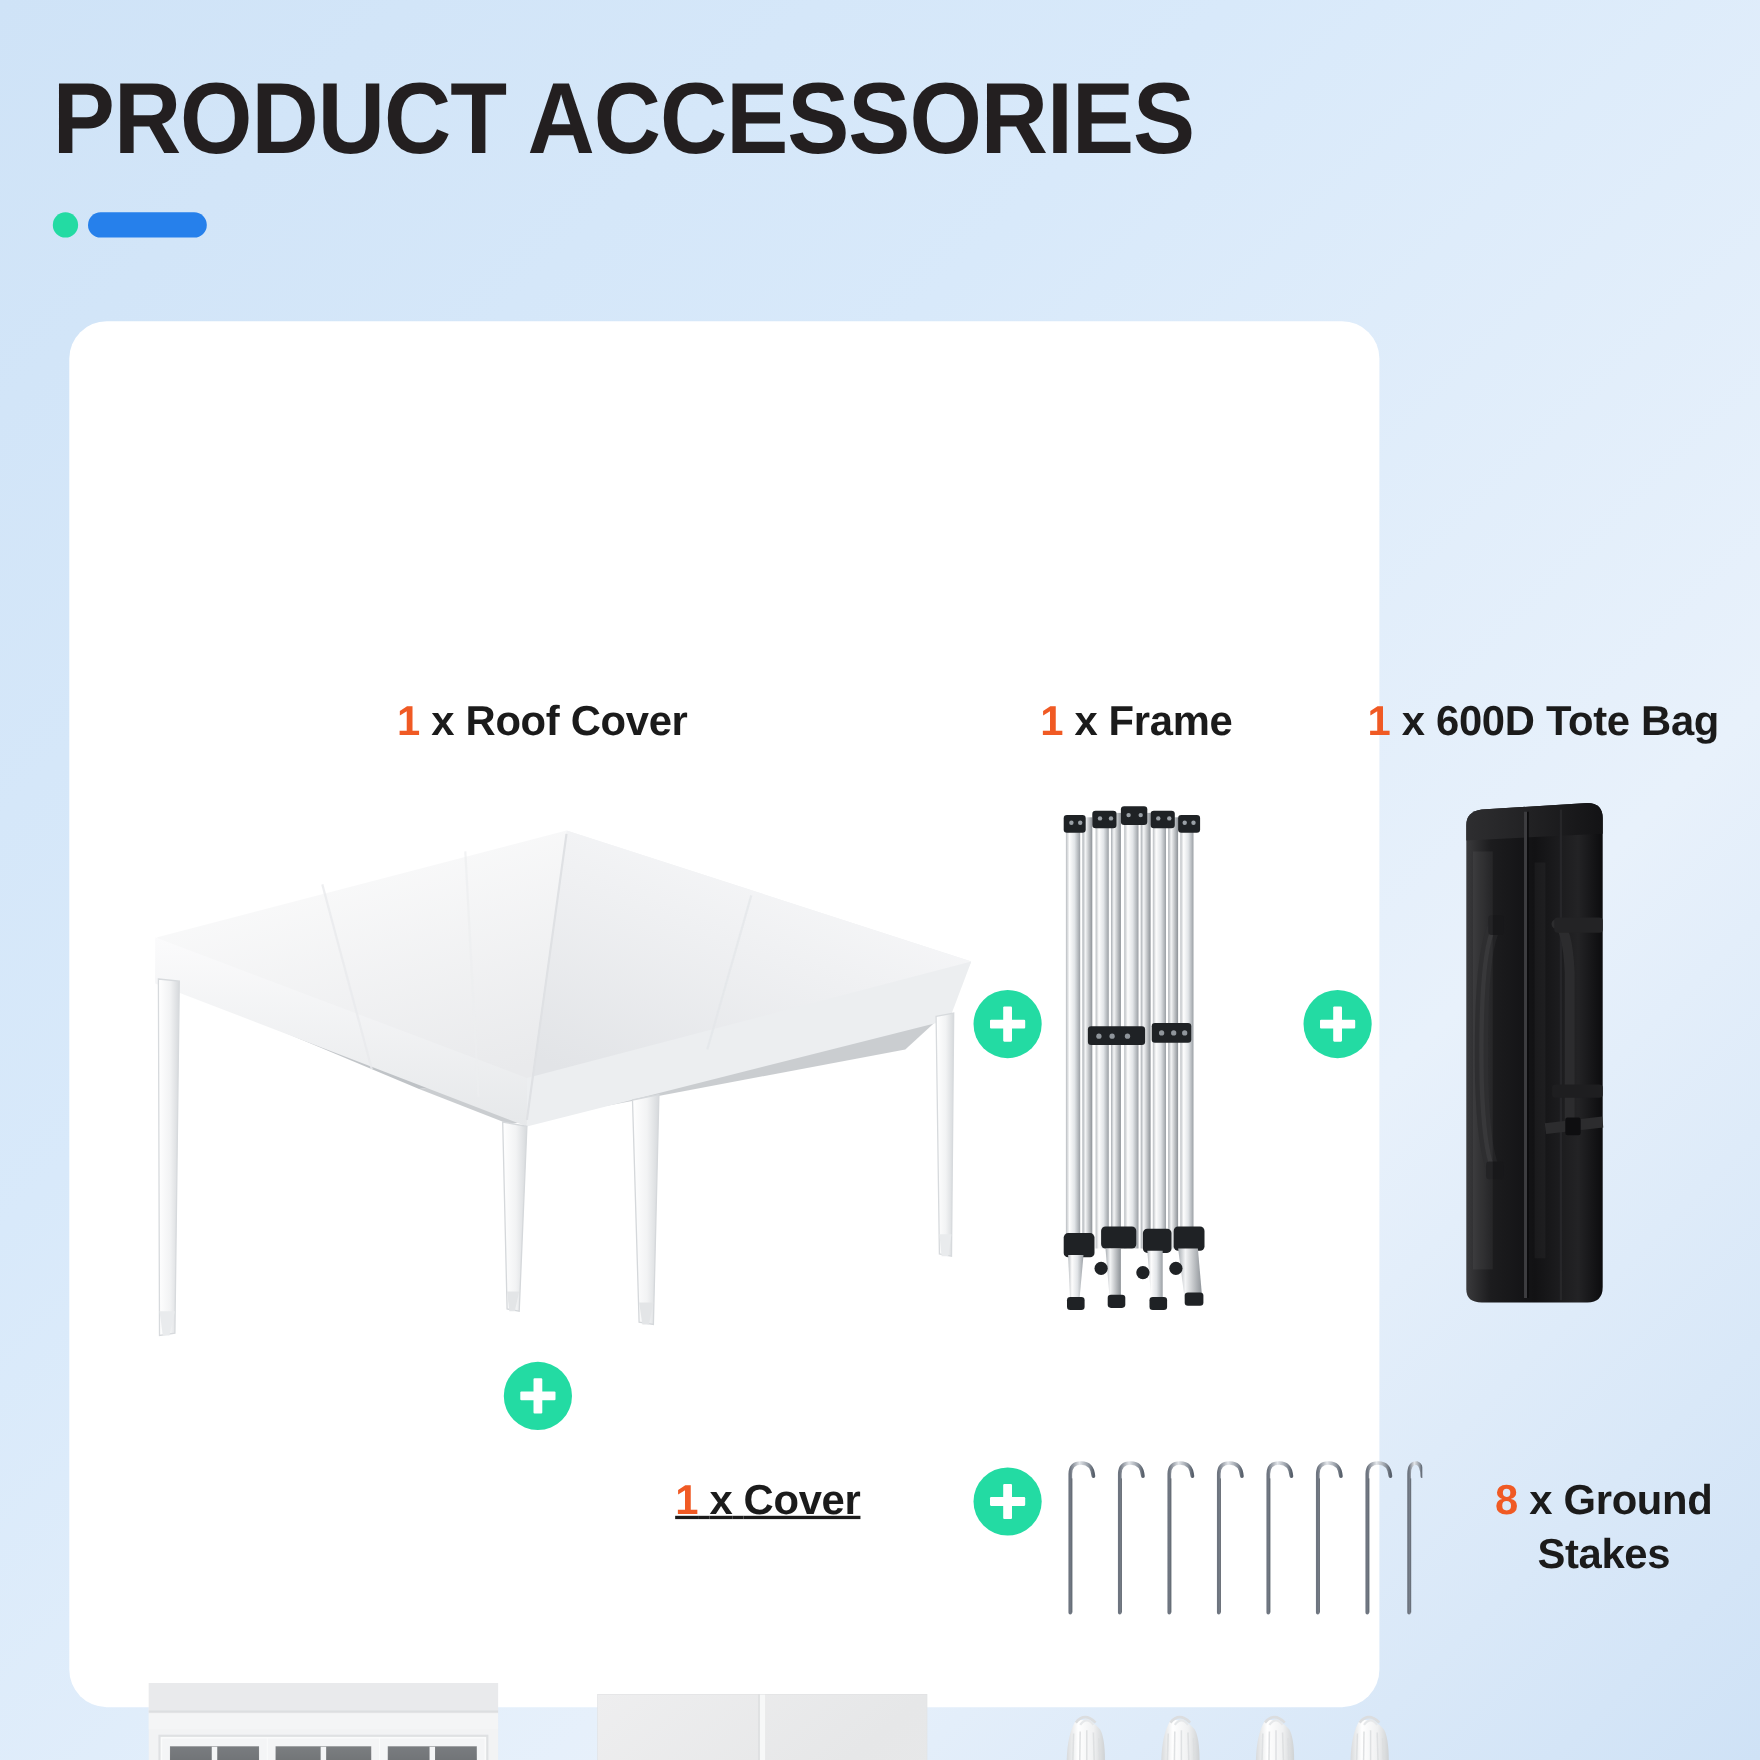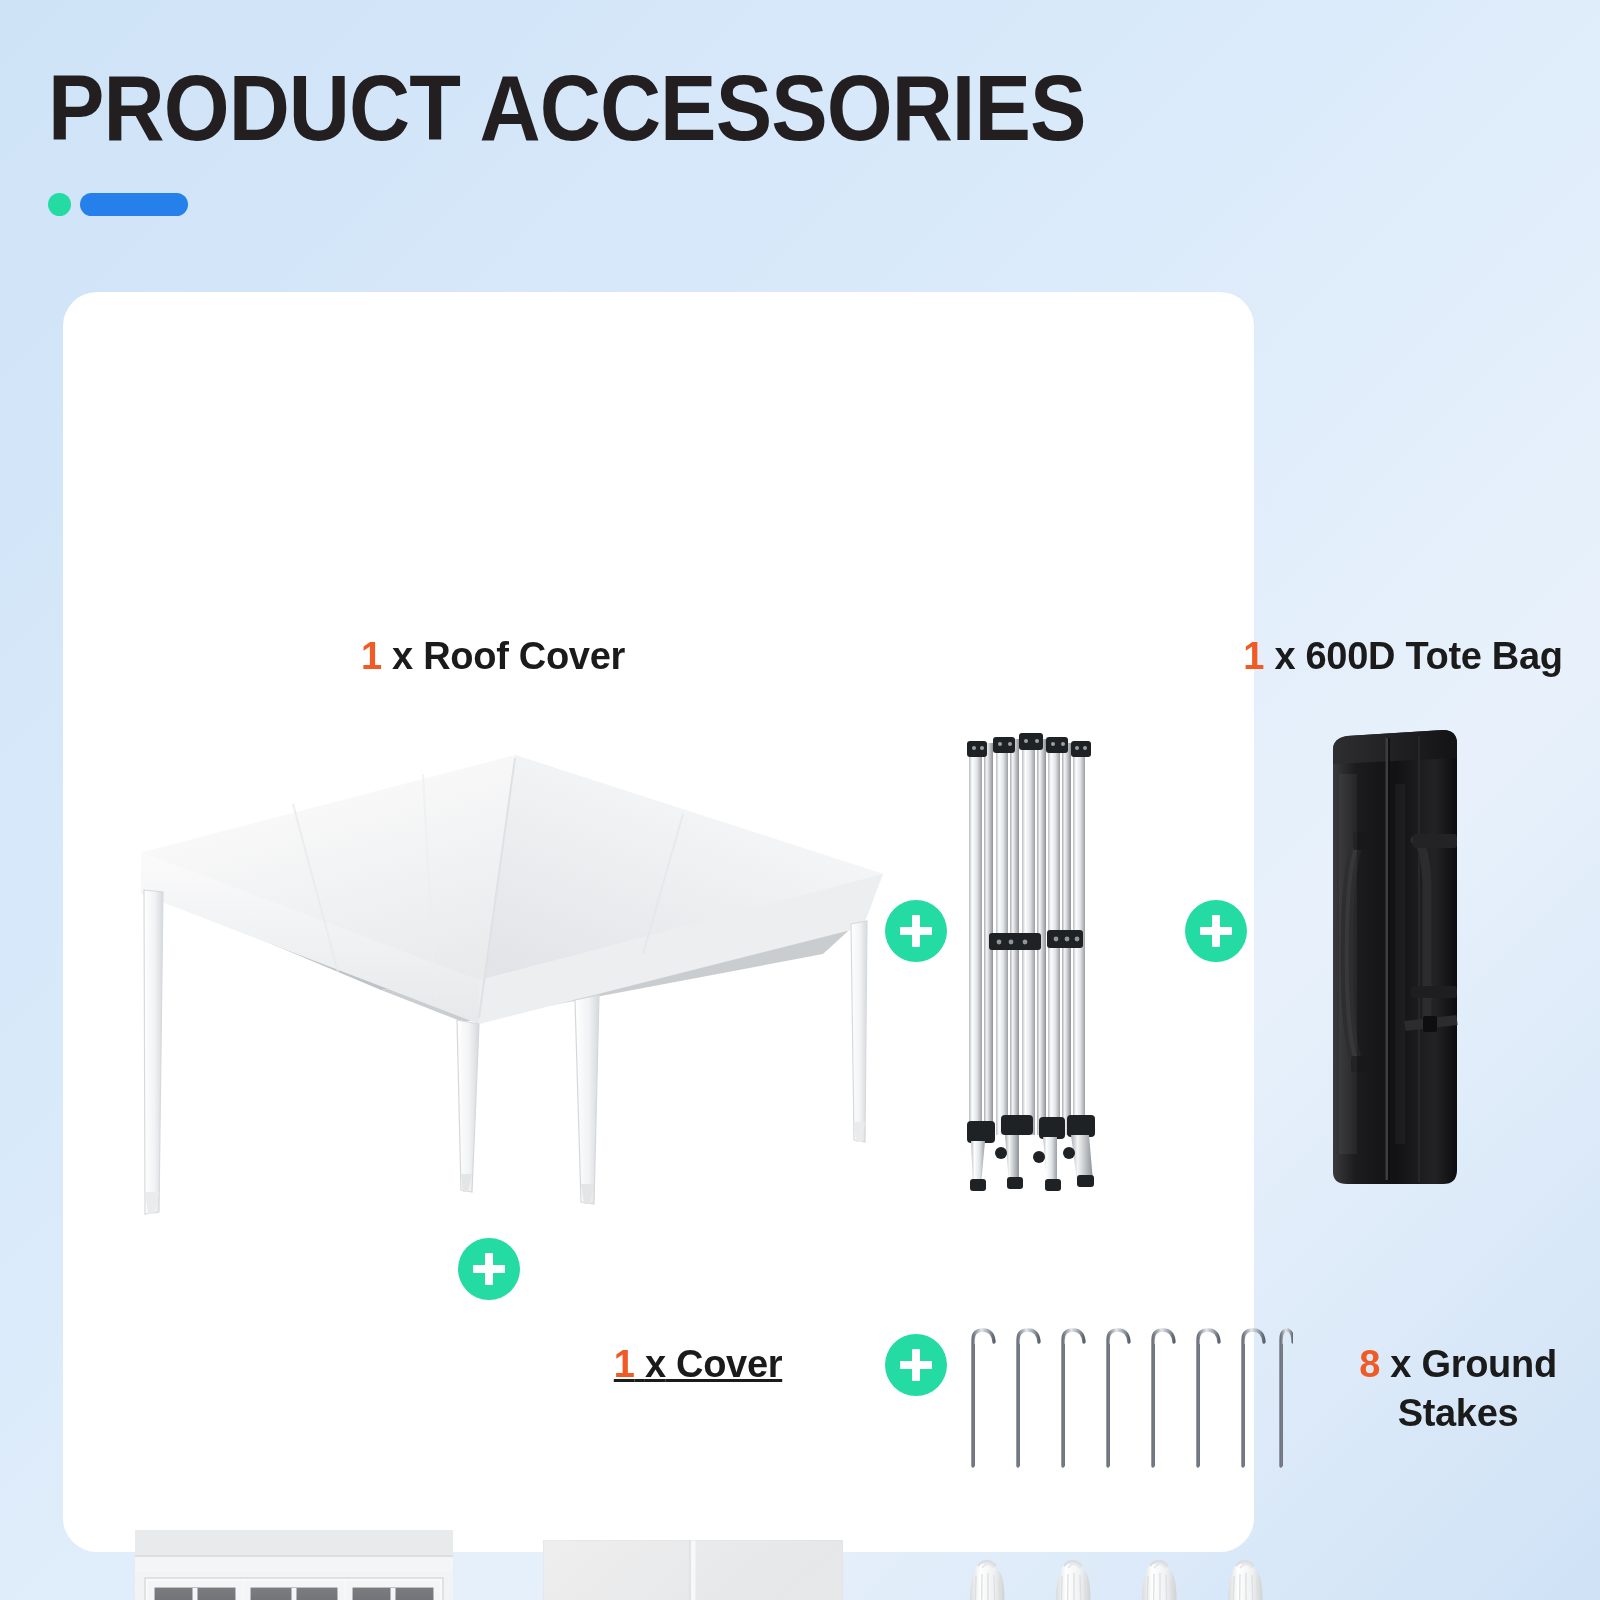"1 x Frame" div.item-label { html: none -> <div> <span>1</span> <span>x</span> <span>Frame</span> </div> }
